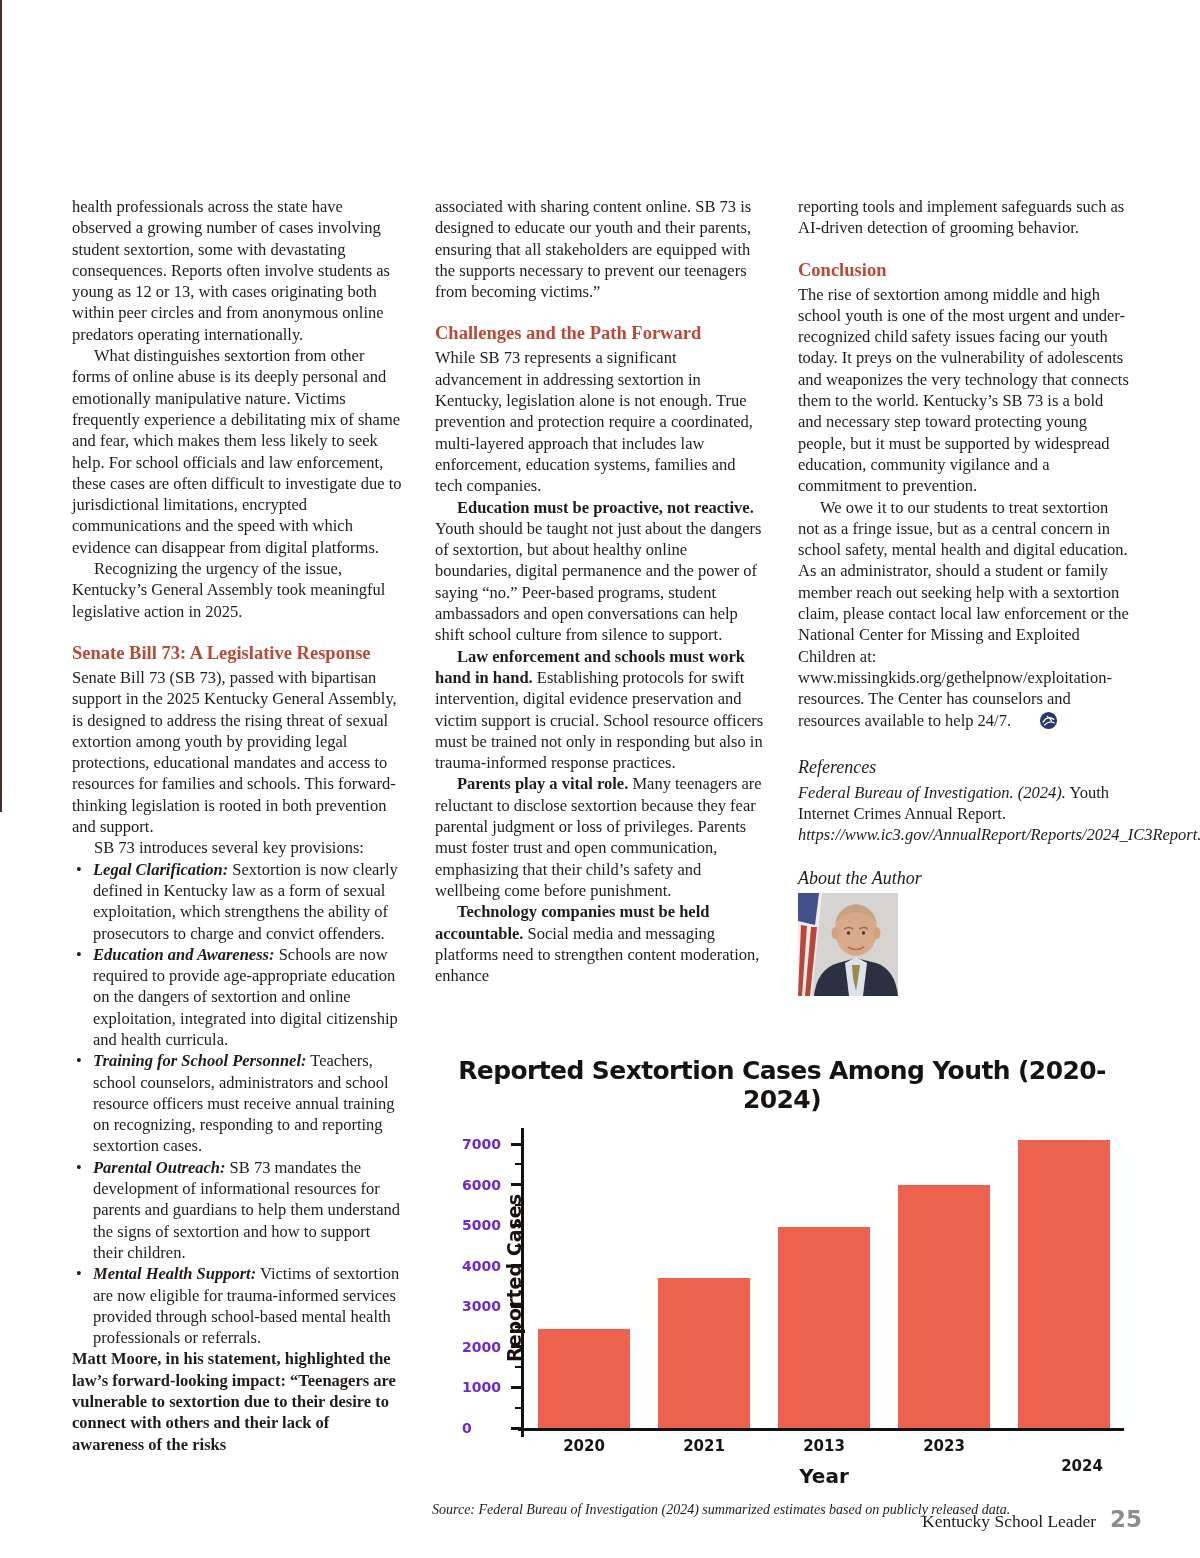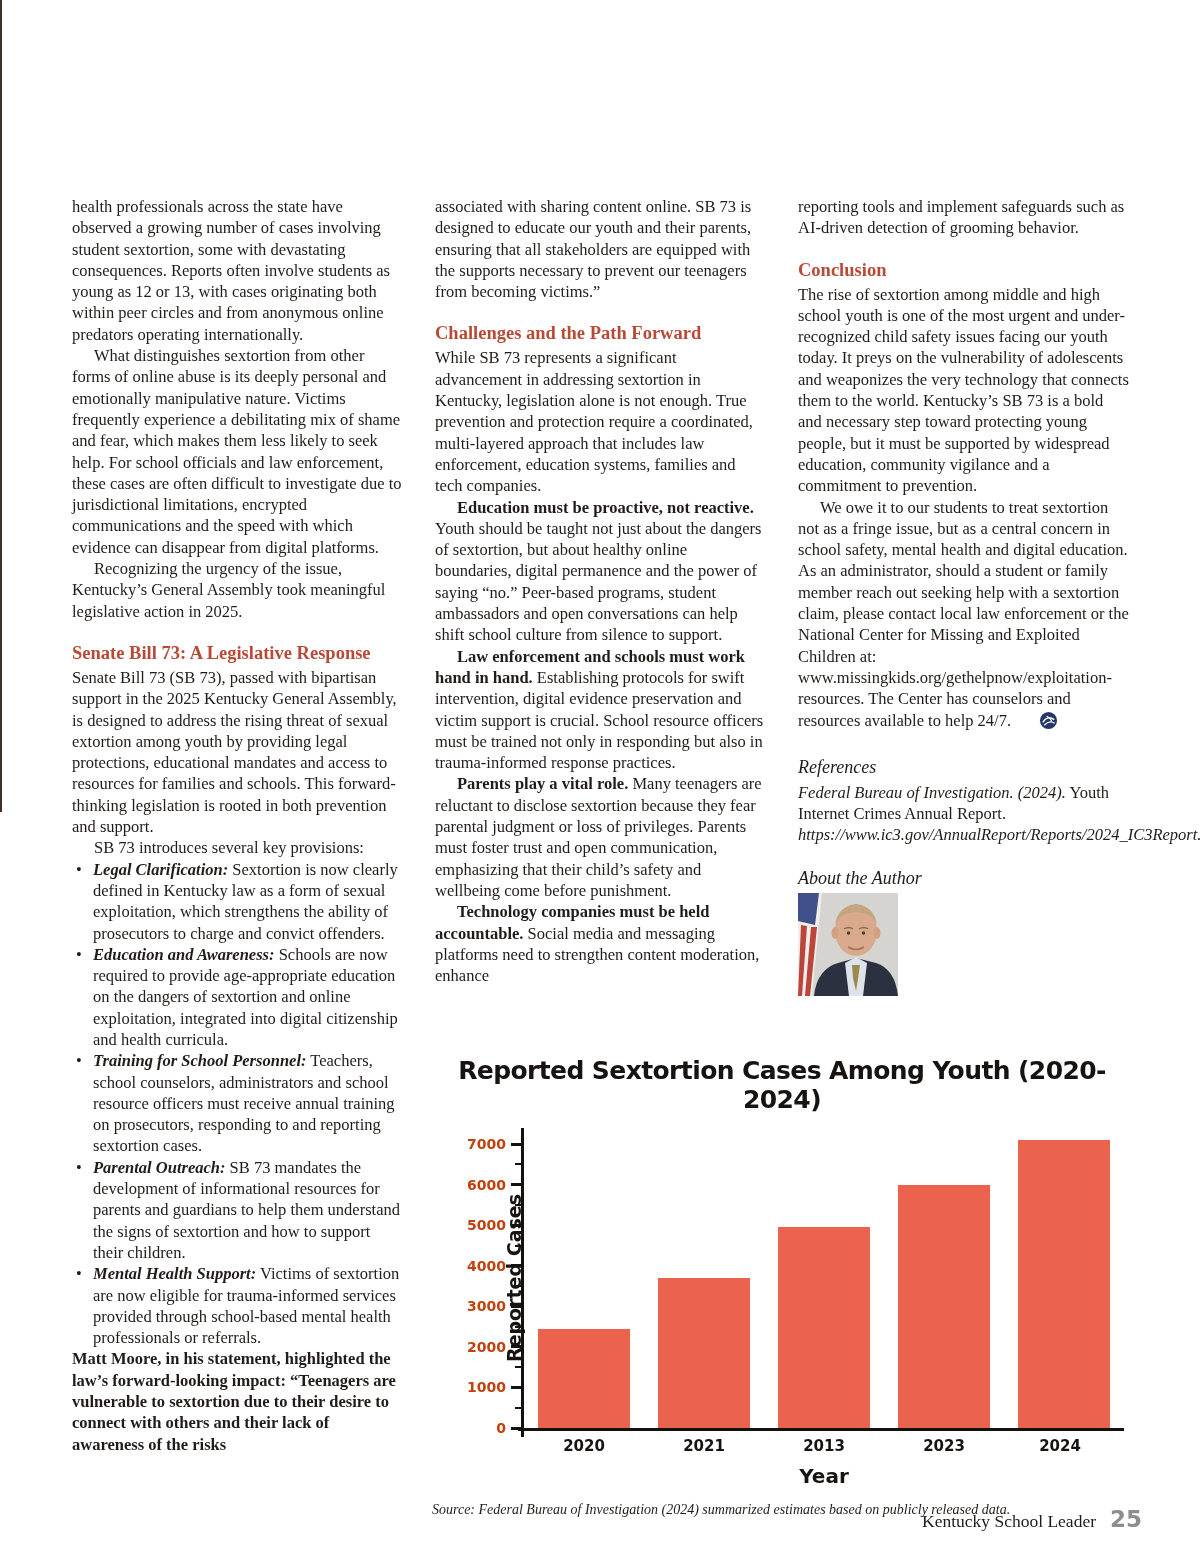"Teachers, school counselors," span.run-n { text: prosecutors -> recognizing }
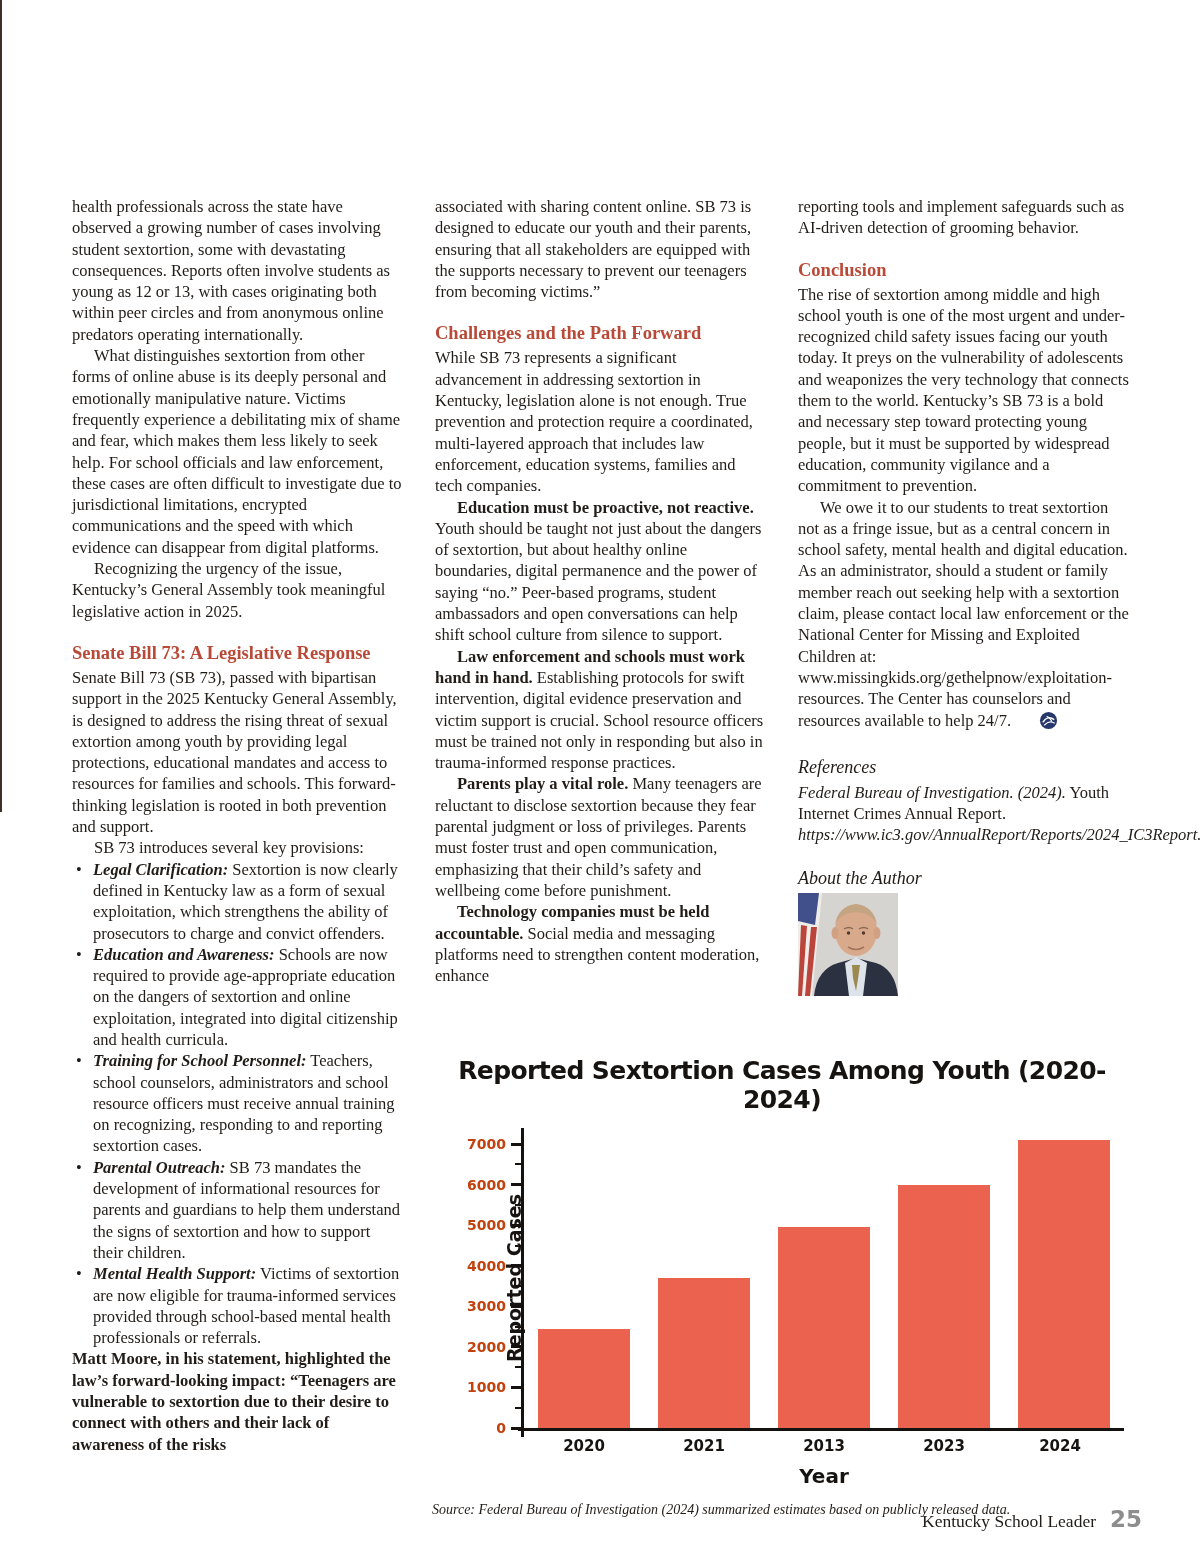"7000" .ytick-label { color: #c2410c -> #6d28d9; text-align: right -> left }
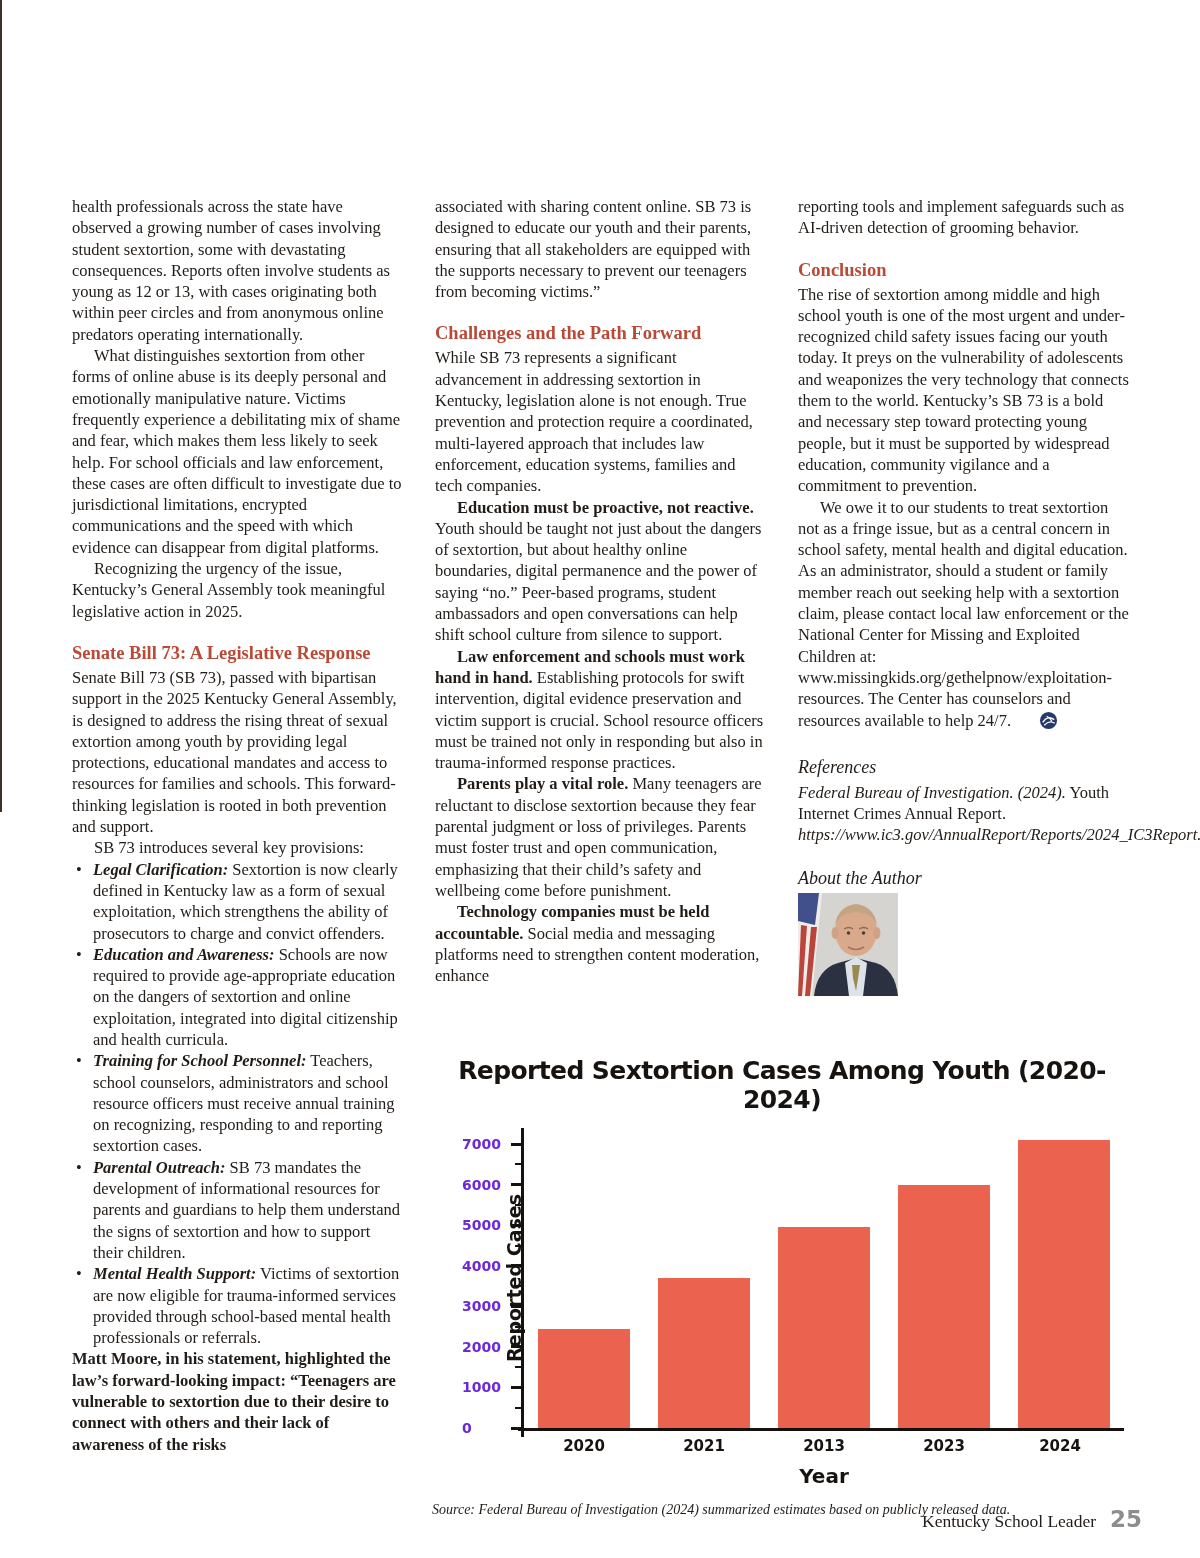"2024" div.xtick-label { left: 476px -> 498px; margin-top: none -> 20px }
